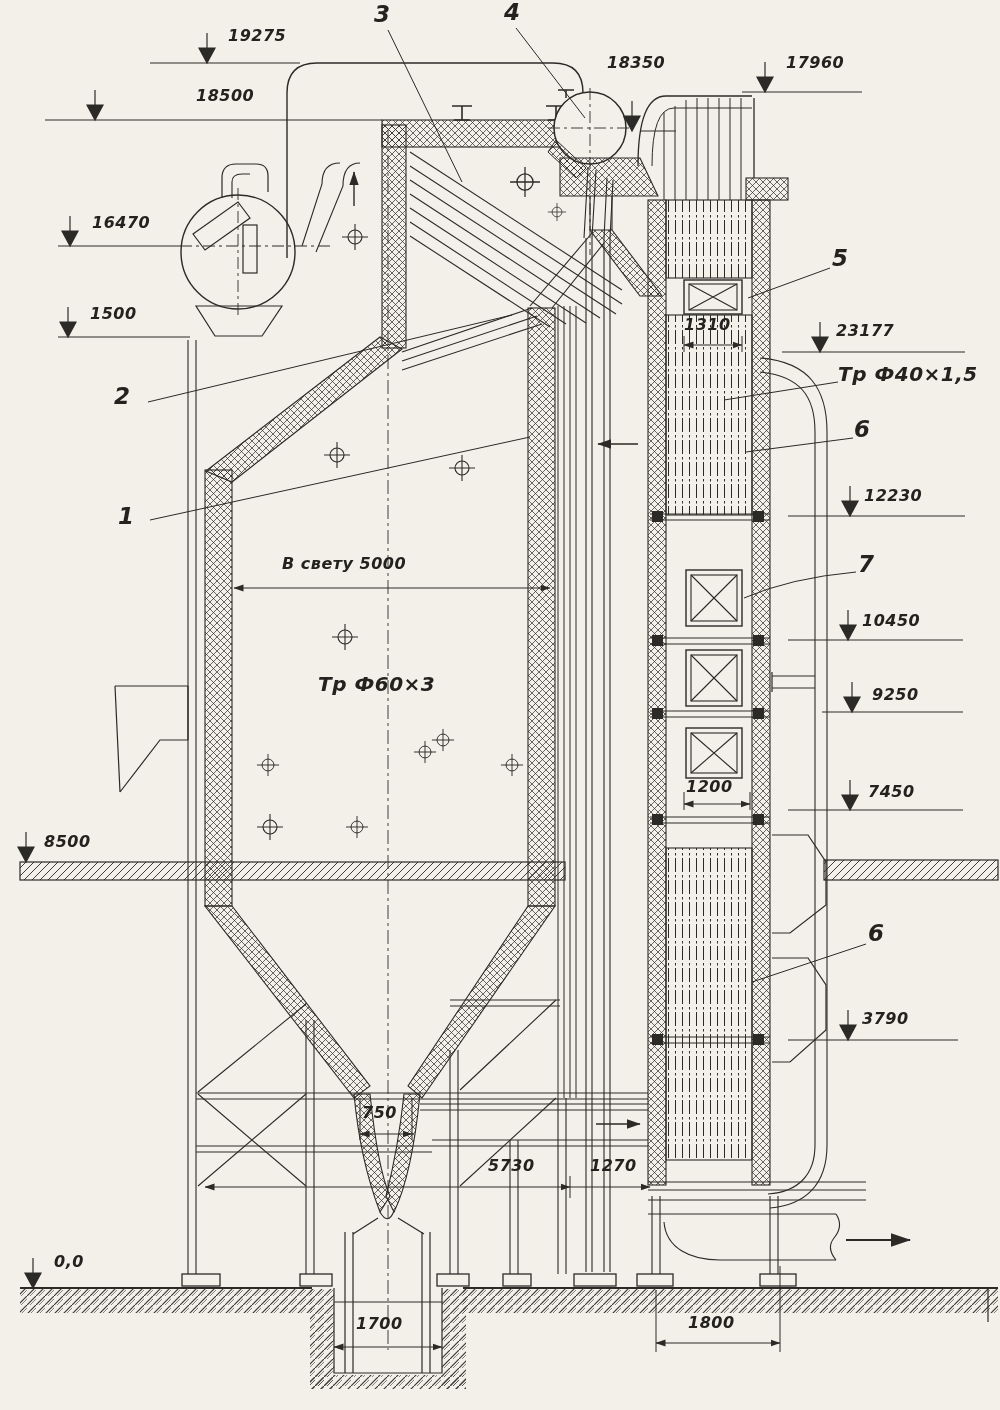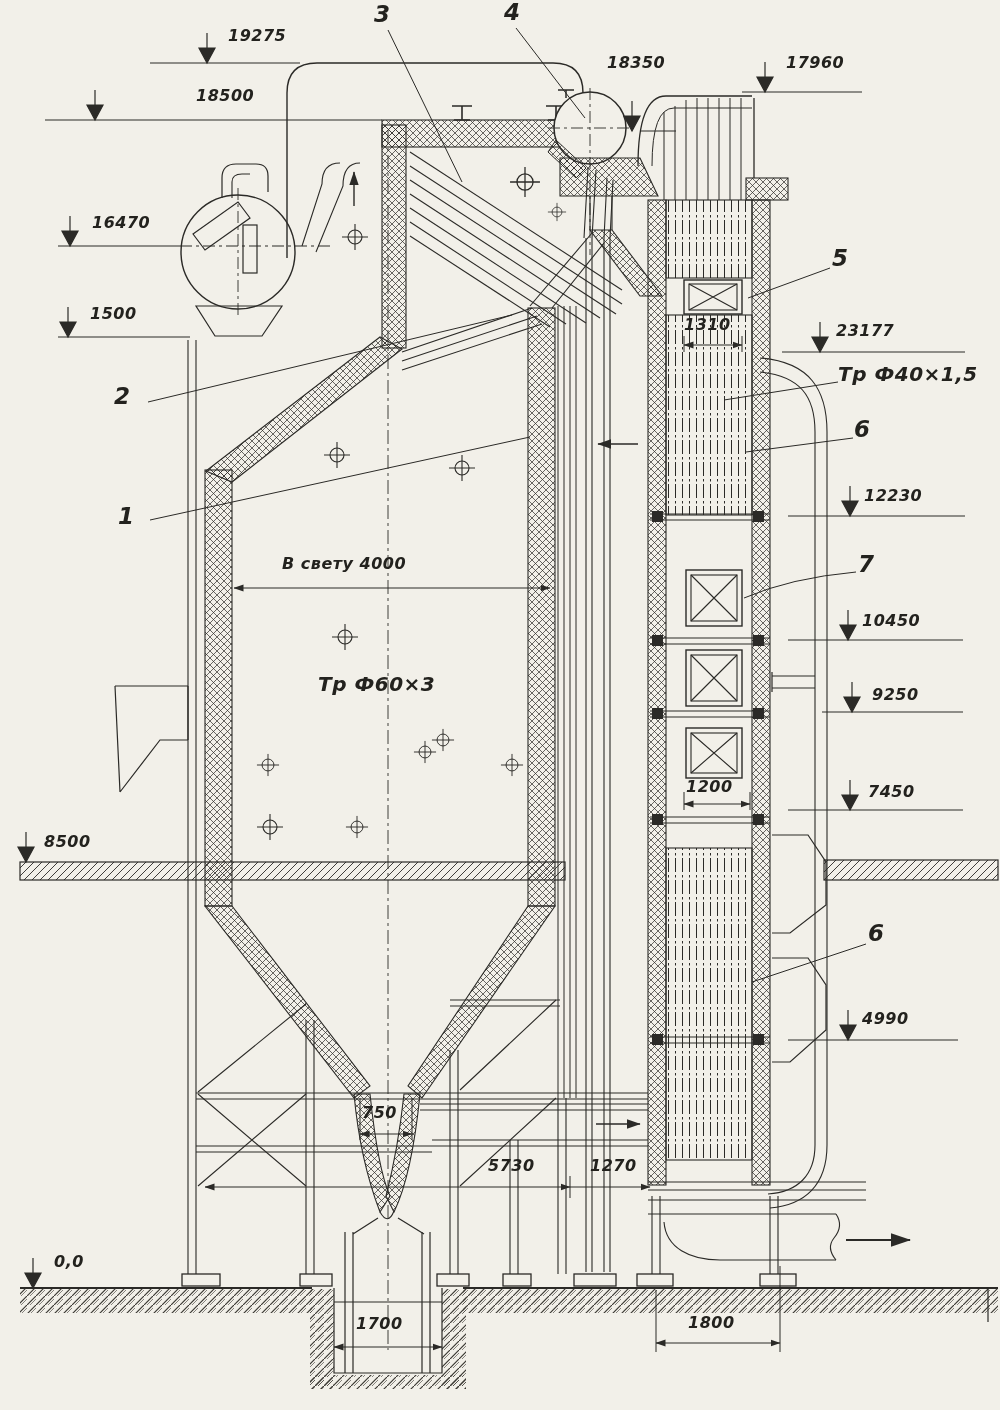"В свету 4000" div.lbl { text: 4000 -> 5000 }
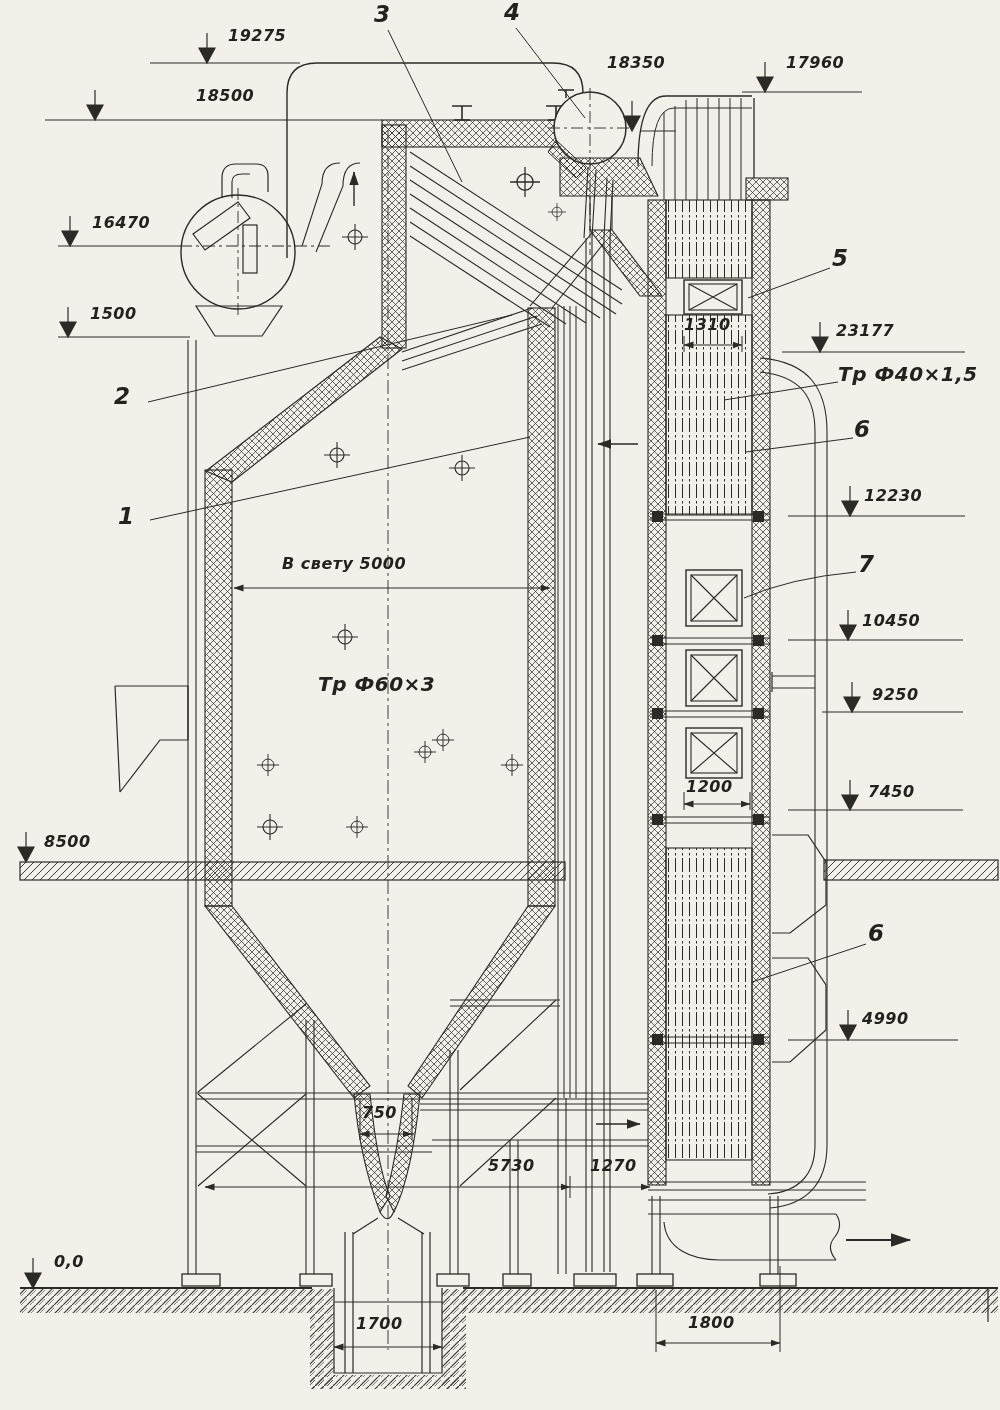"4990" div.lbl { text: 4990 -> 3790 }
